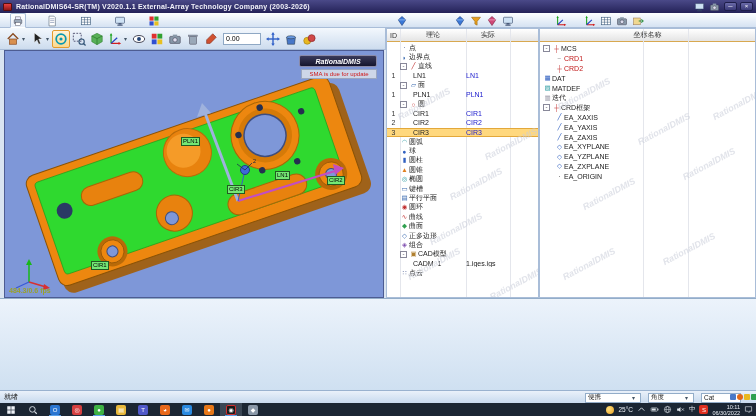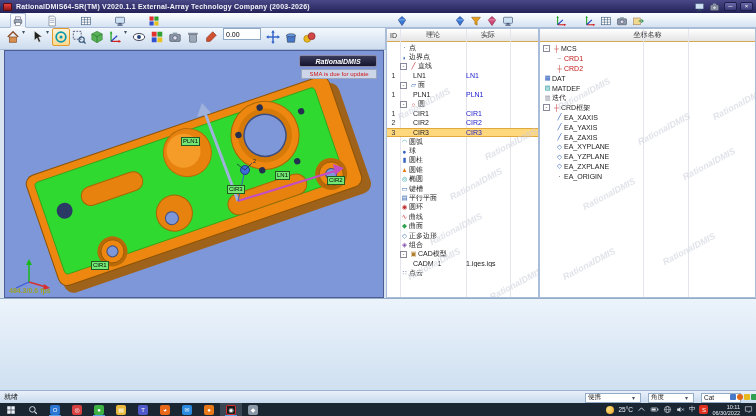"0.00" .toolbar { align-items: flex-start -> center }
